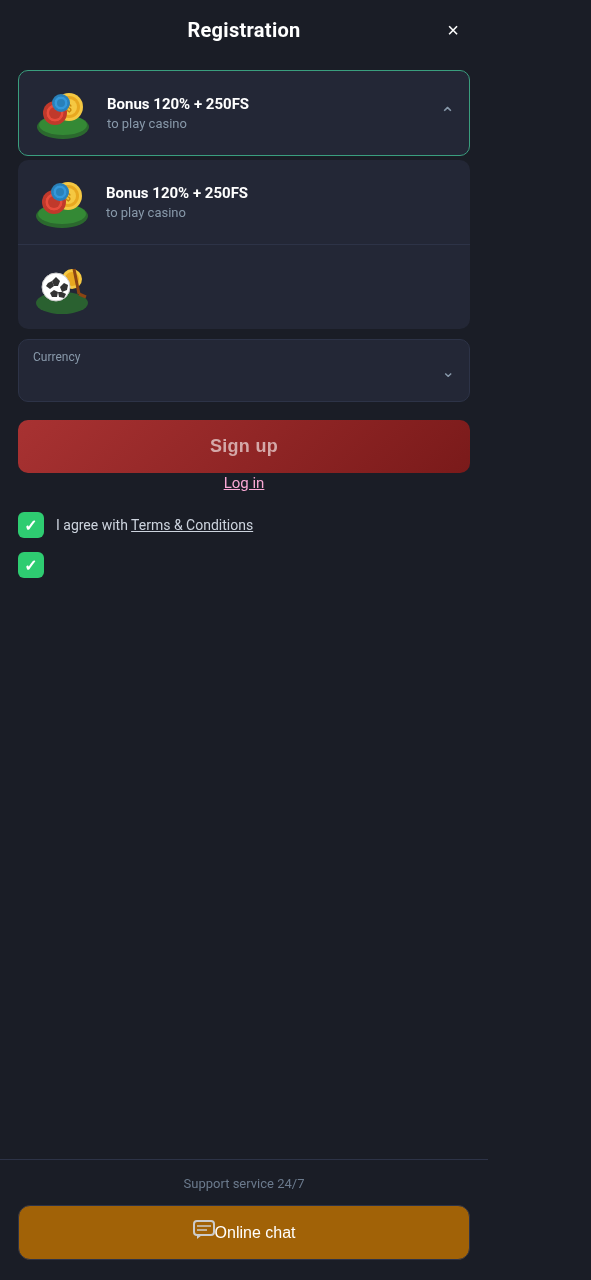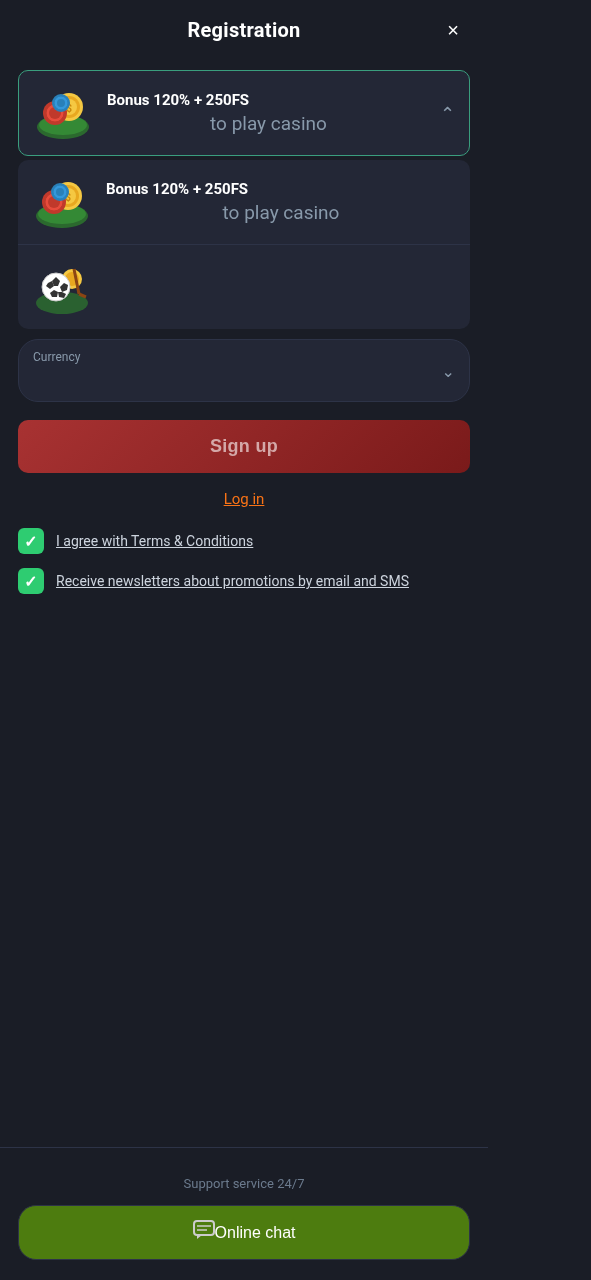"to play casino" .bonus-card-subtitle { font-size: 19px -> 13px; text-align: center -> none }
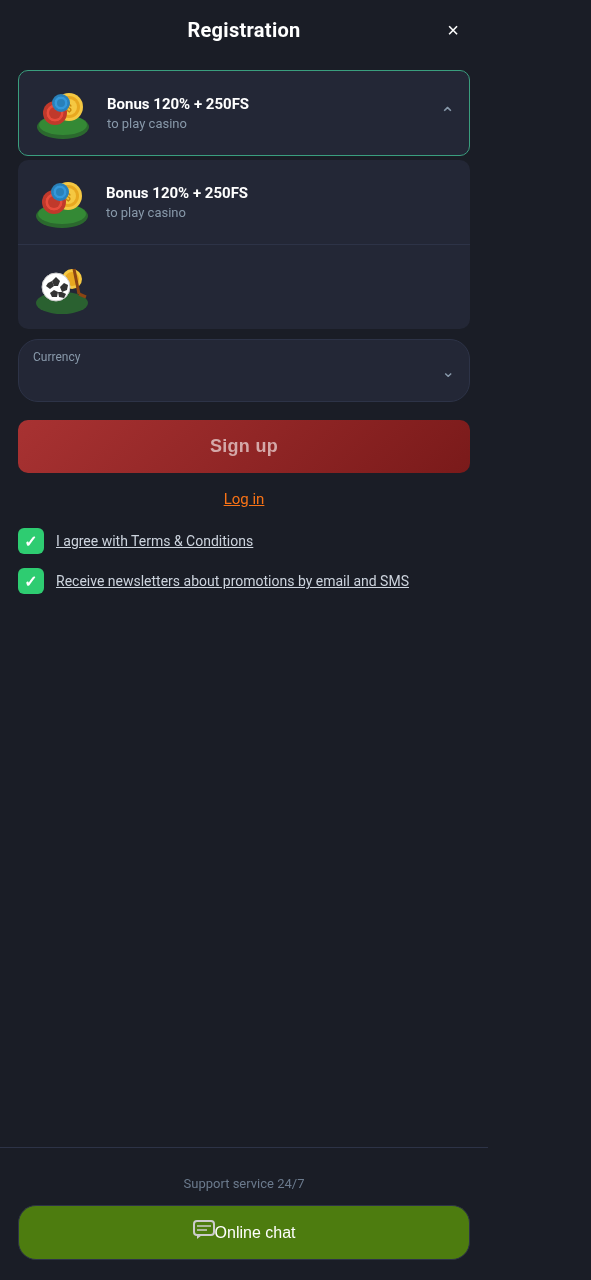"Currency" .form-input-wrapper { border-radius: 20px -> 10px }
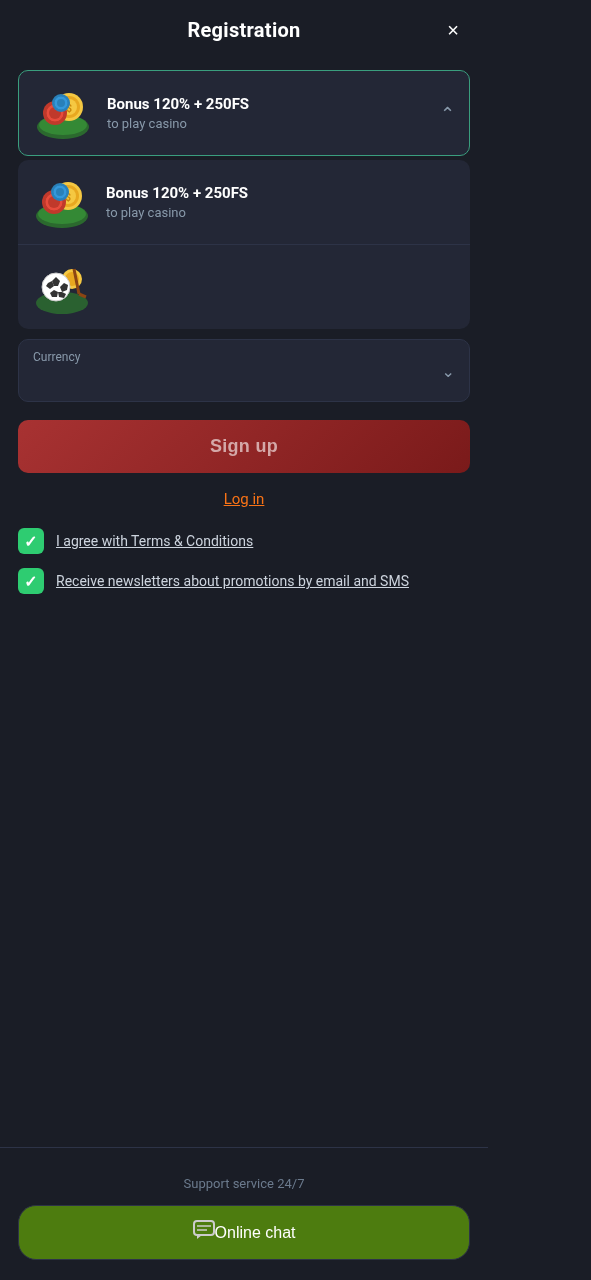"Sign up" .signup-button { margin-bottom: 16px -> none }
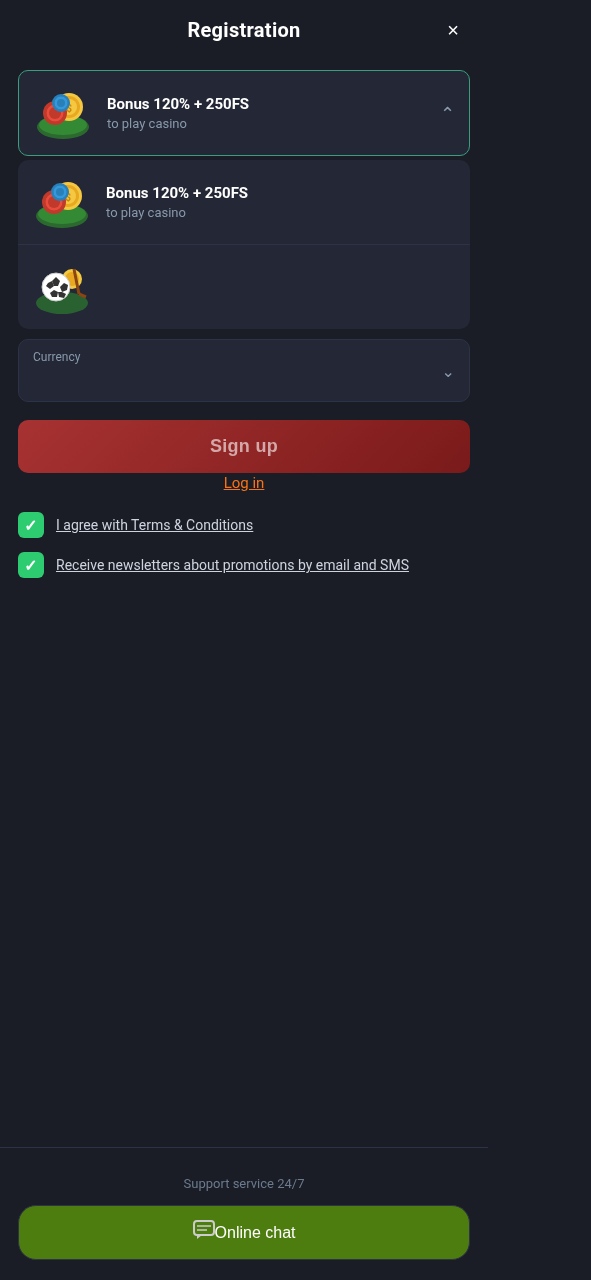"Log in" .login-link { color: #f97316 -> #f9a8d4 }
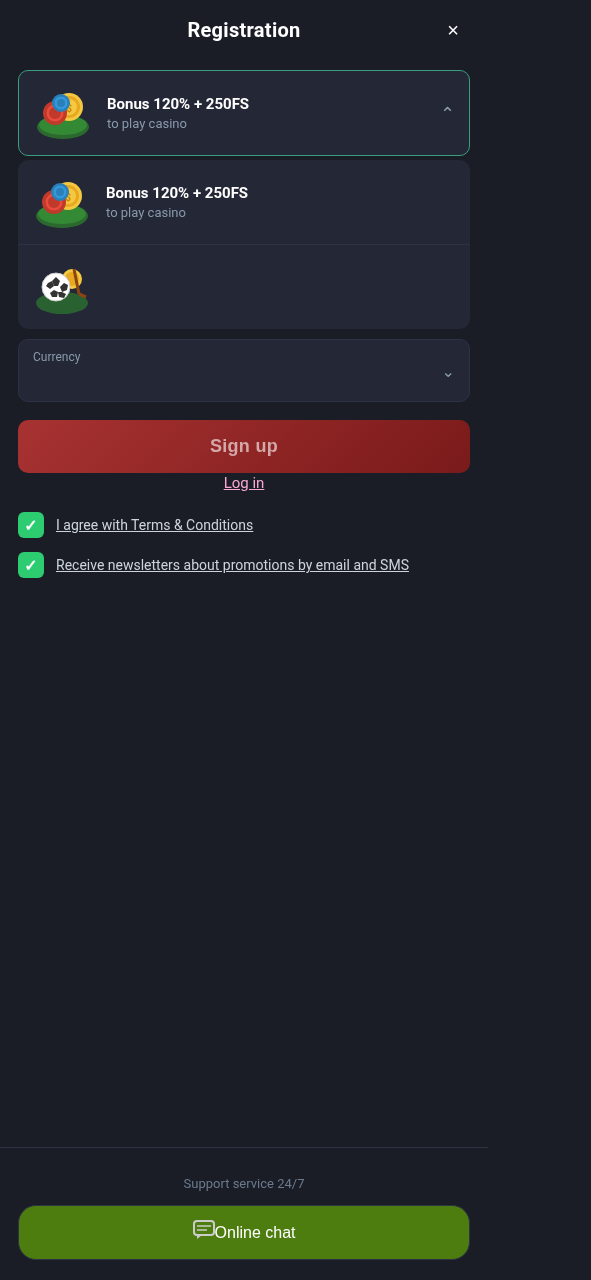"I agree with Terms &" .checkbox-label { text-decoration: underline -> none }
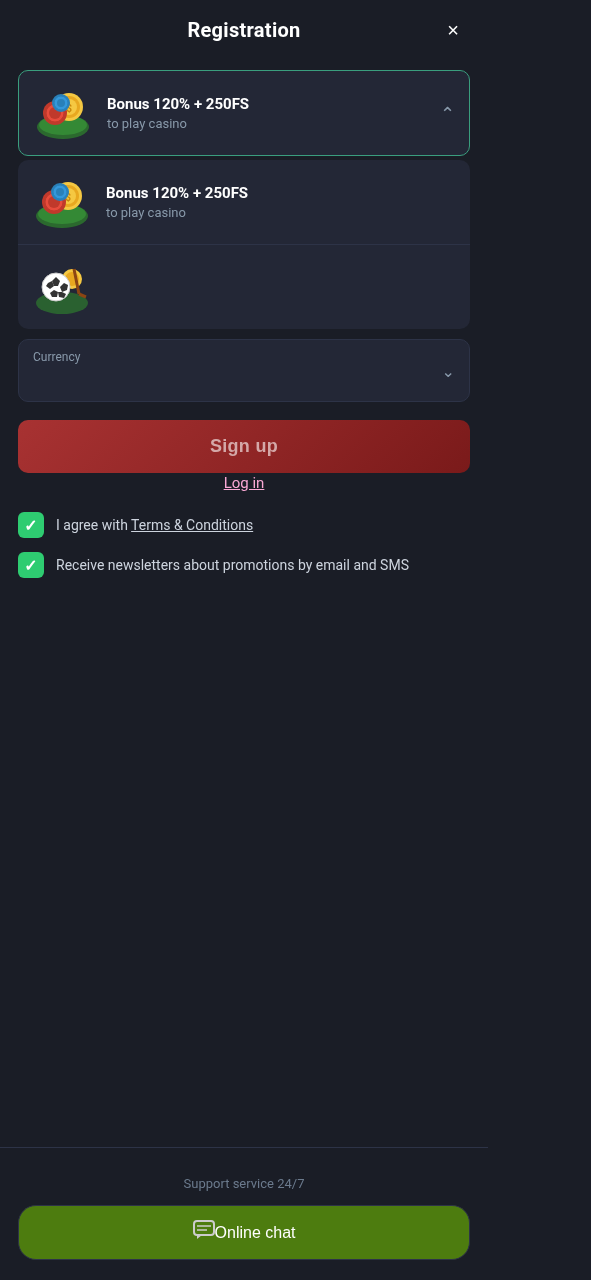"Receive newsletters about promotions by" div.checkbox-label { html: <div>Receive newsletters about promotions by email and SMS</div> -> none }
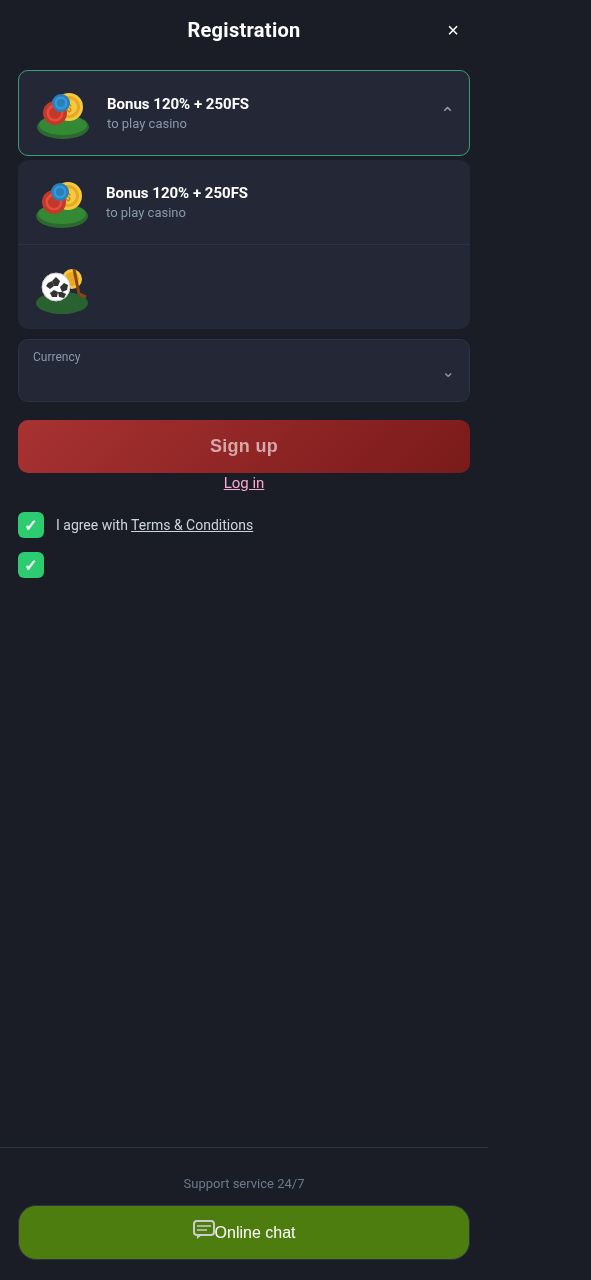"Support service 24/7" .footer { padding: 28px 18px 20px -> 16px 18px 20px }
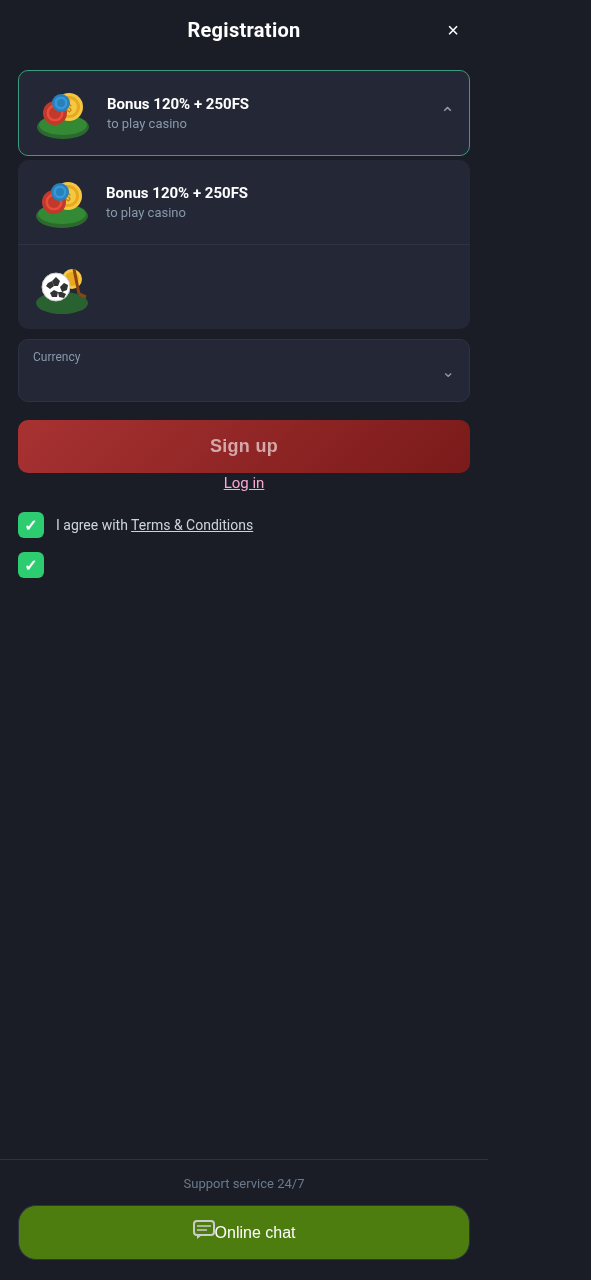"Online chat" .footer-btn { background-color: #4d7c0f -> #a16207; border-radius: 18px -> 12px }
